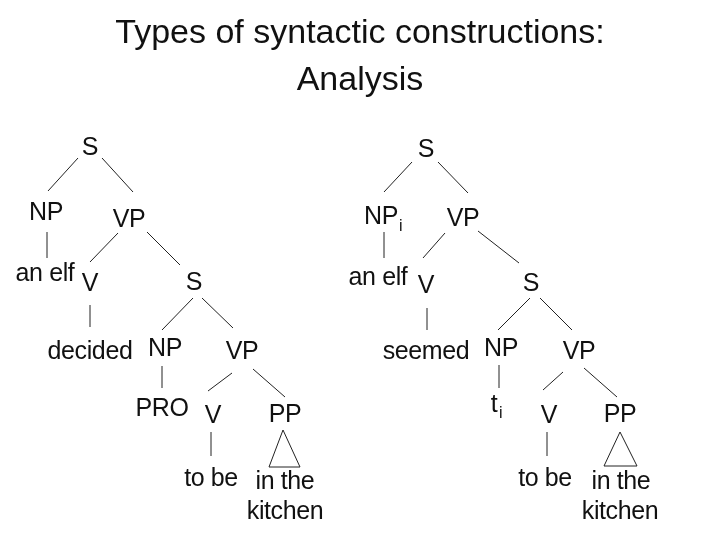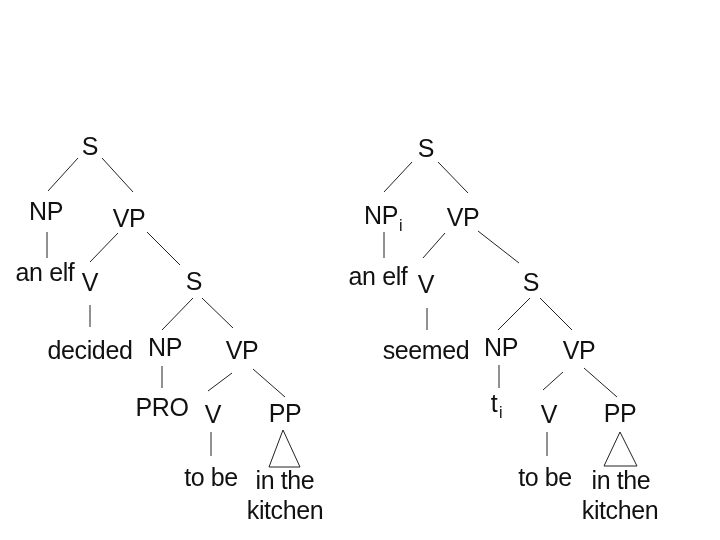"Types of syntactic constructions:" div.title { html: none -> <div> <div>Types of syntactic constructions:</div> <div>Analysis</div> </div> }
